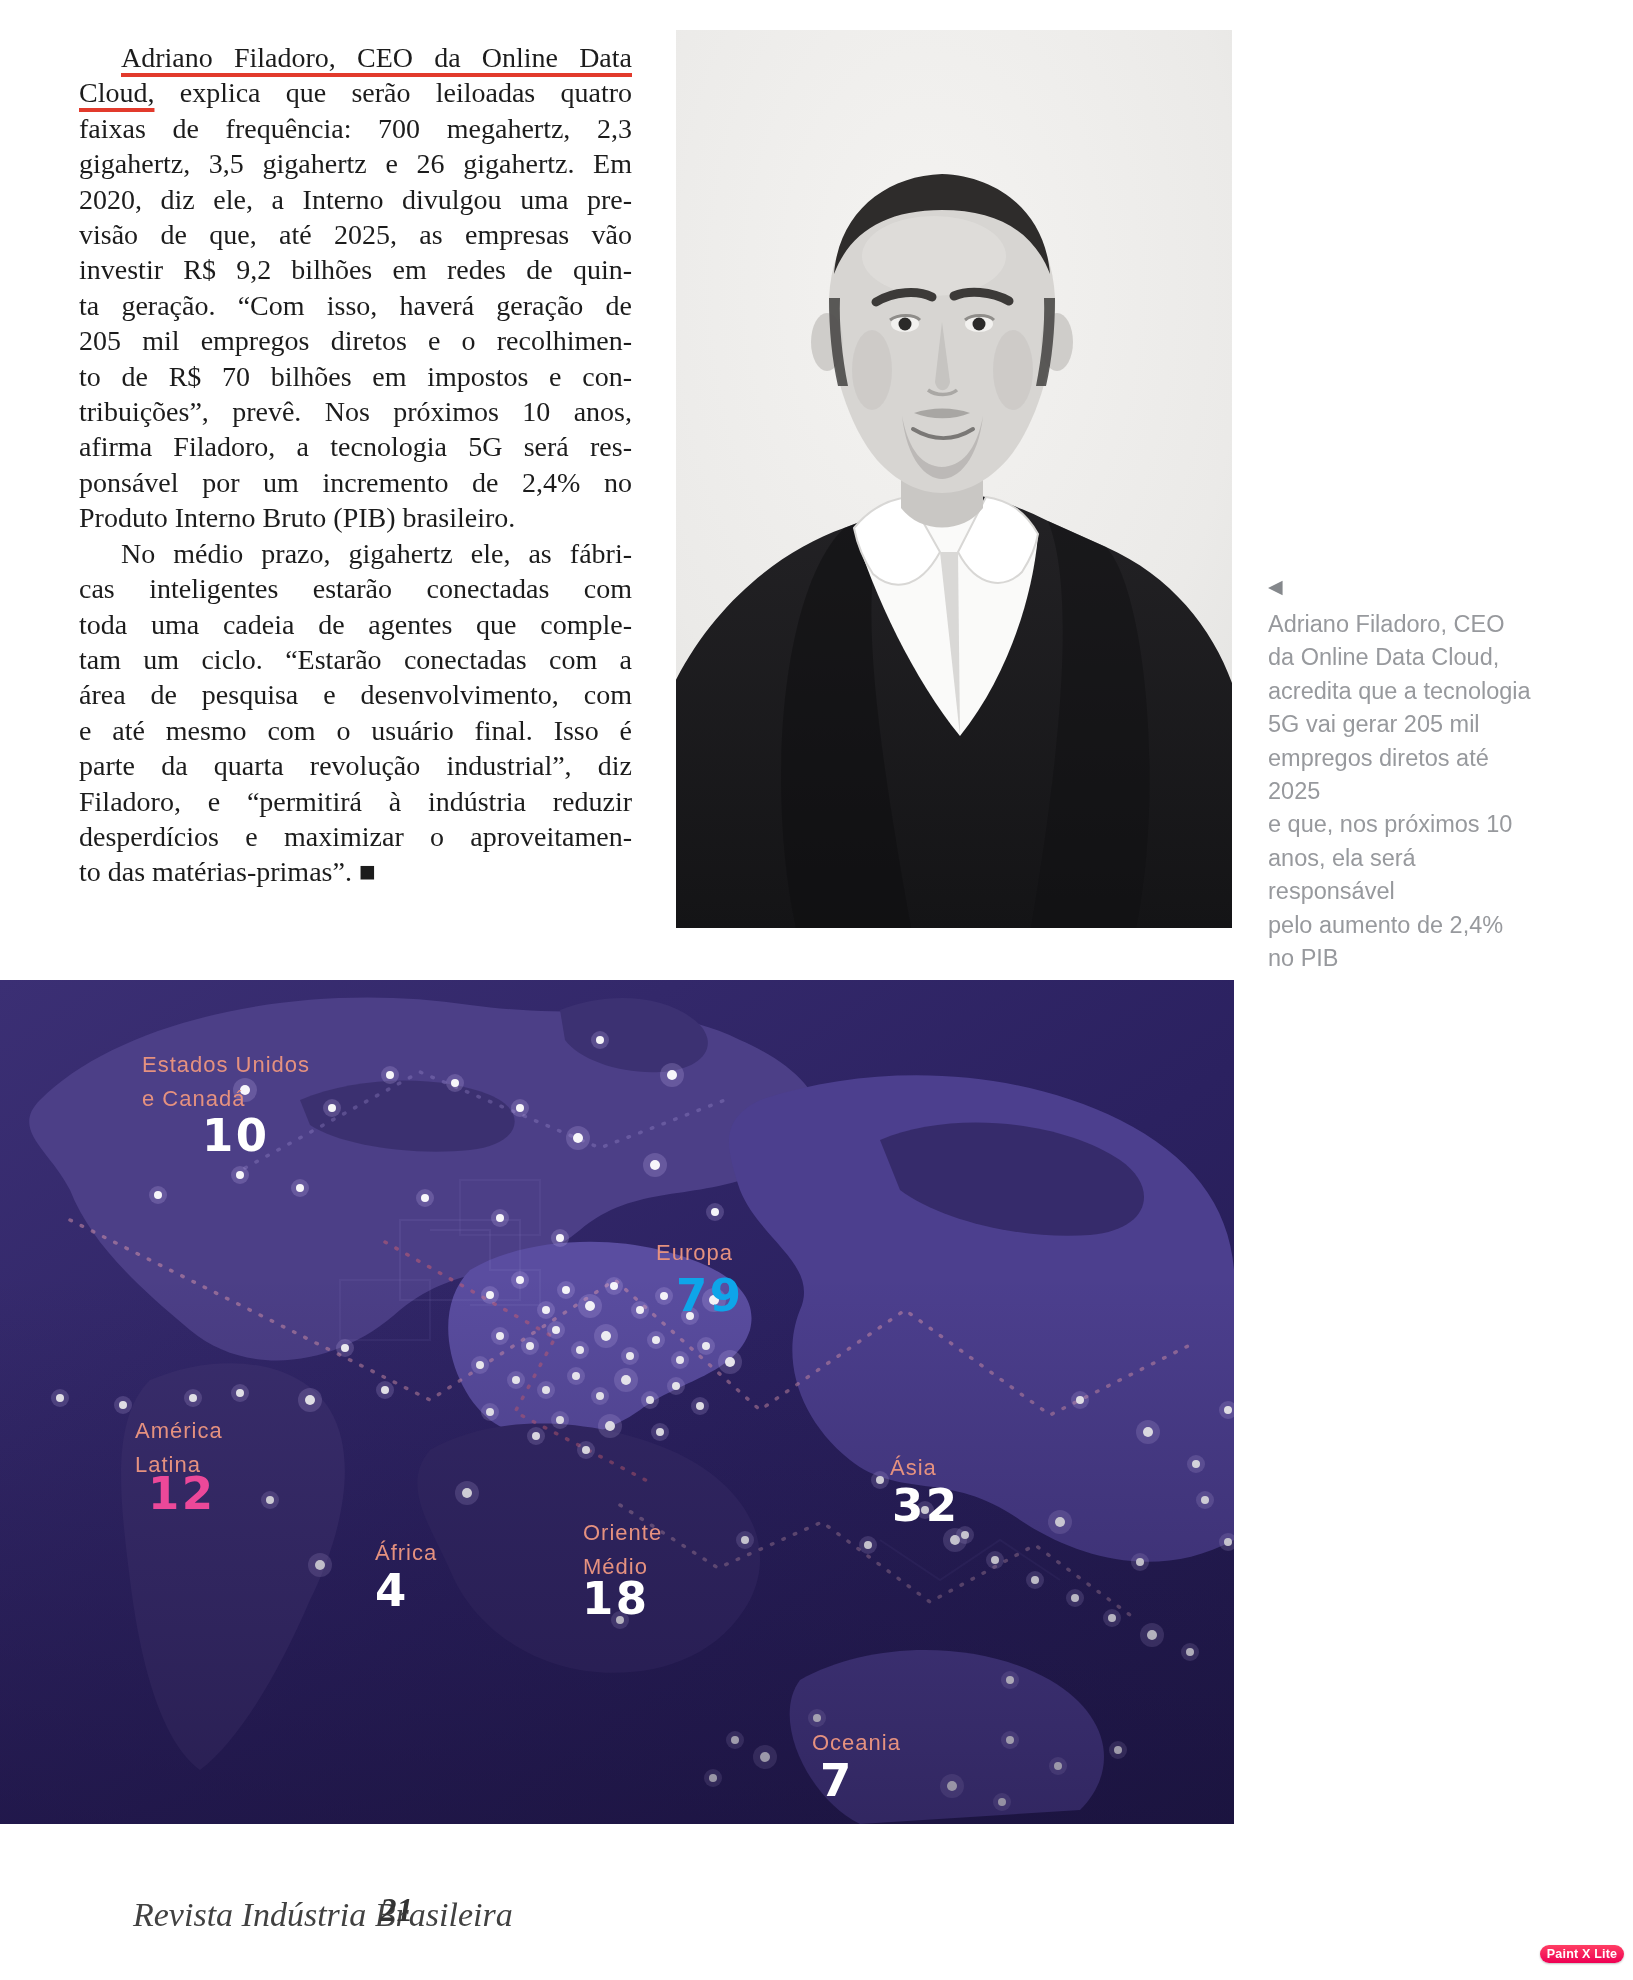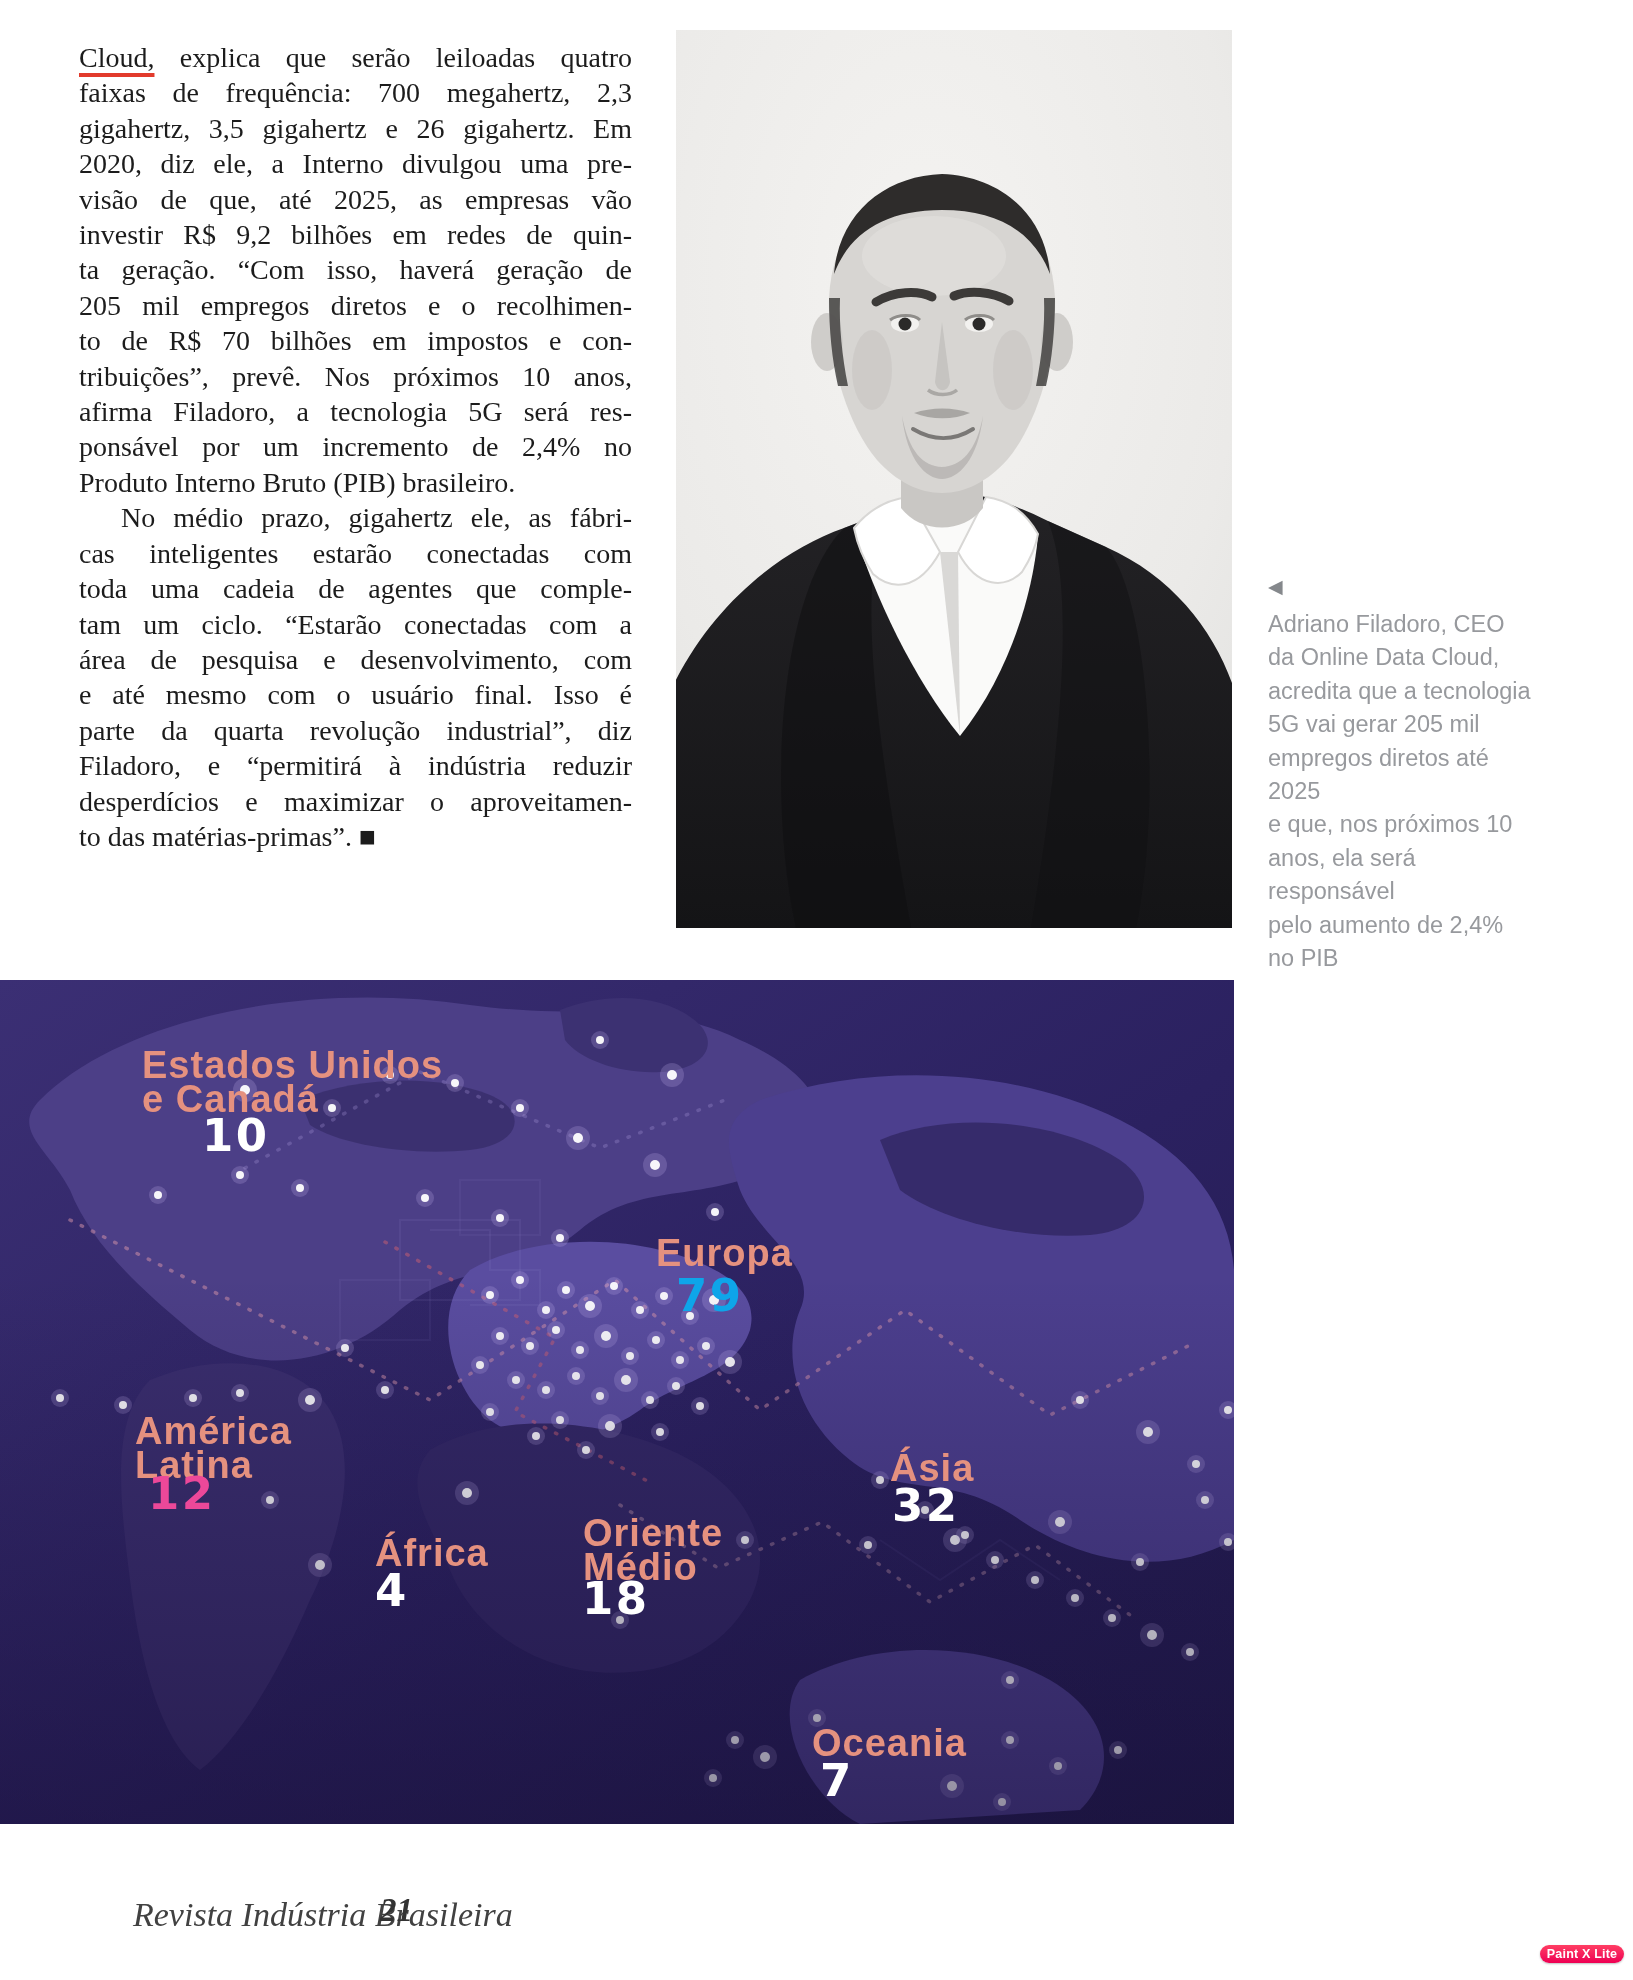"Adriano Filadoro, CEO da Online" div.line { html: none -> <div><span>Adriano Filadoro, CEO da Online Data</span></div> }
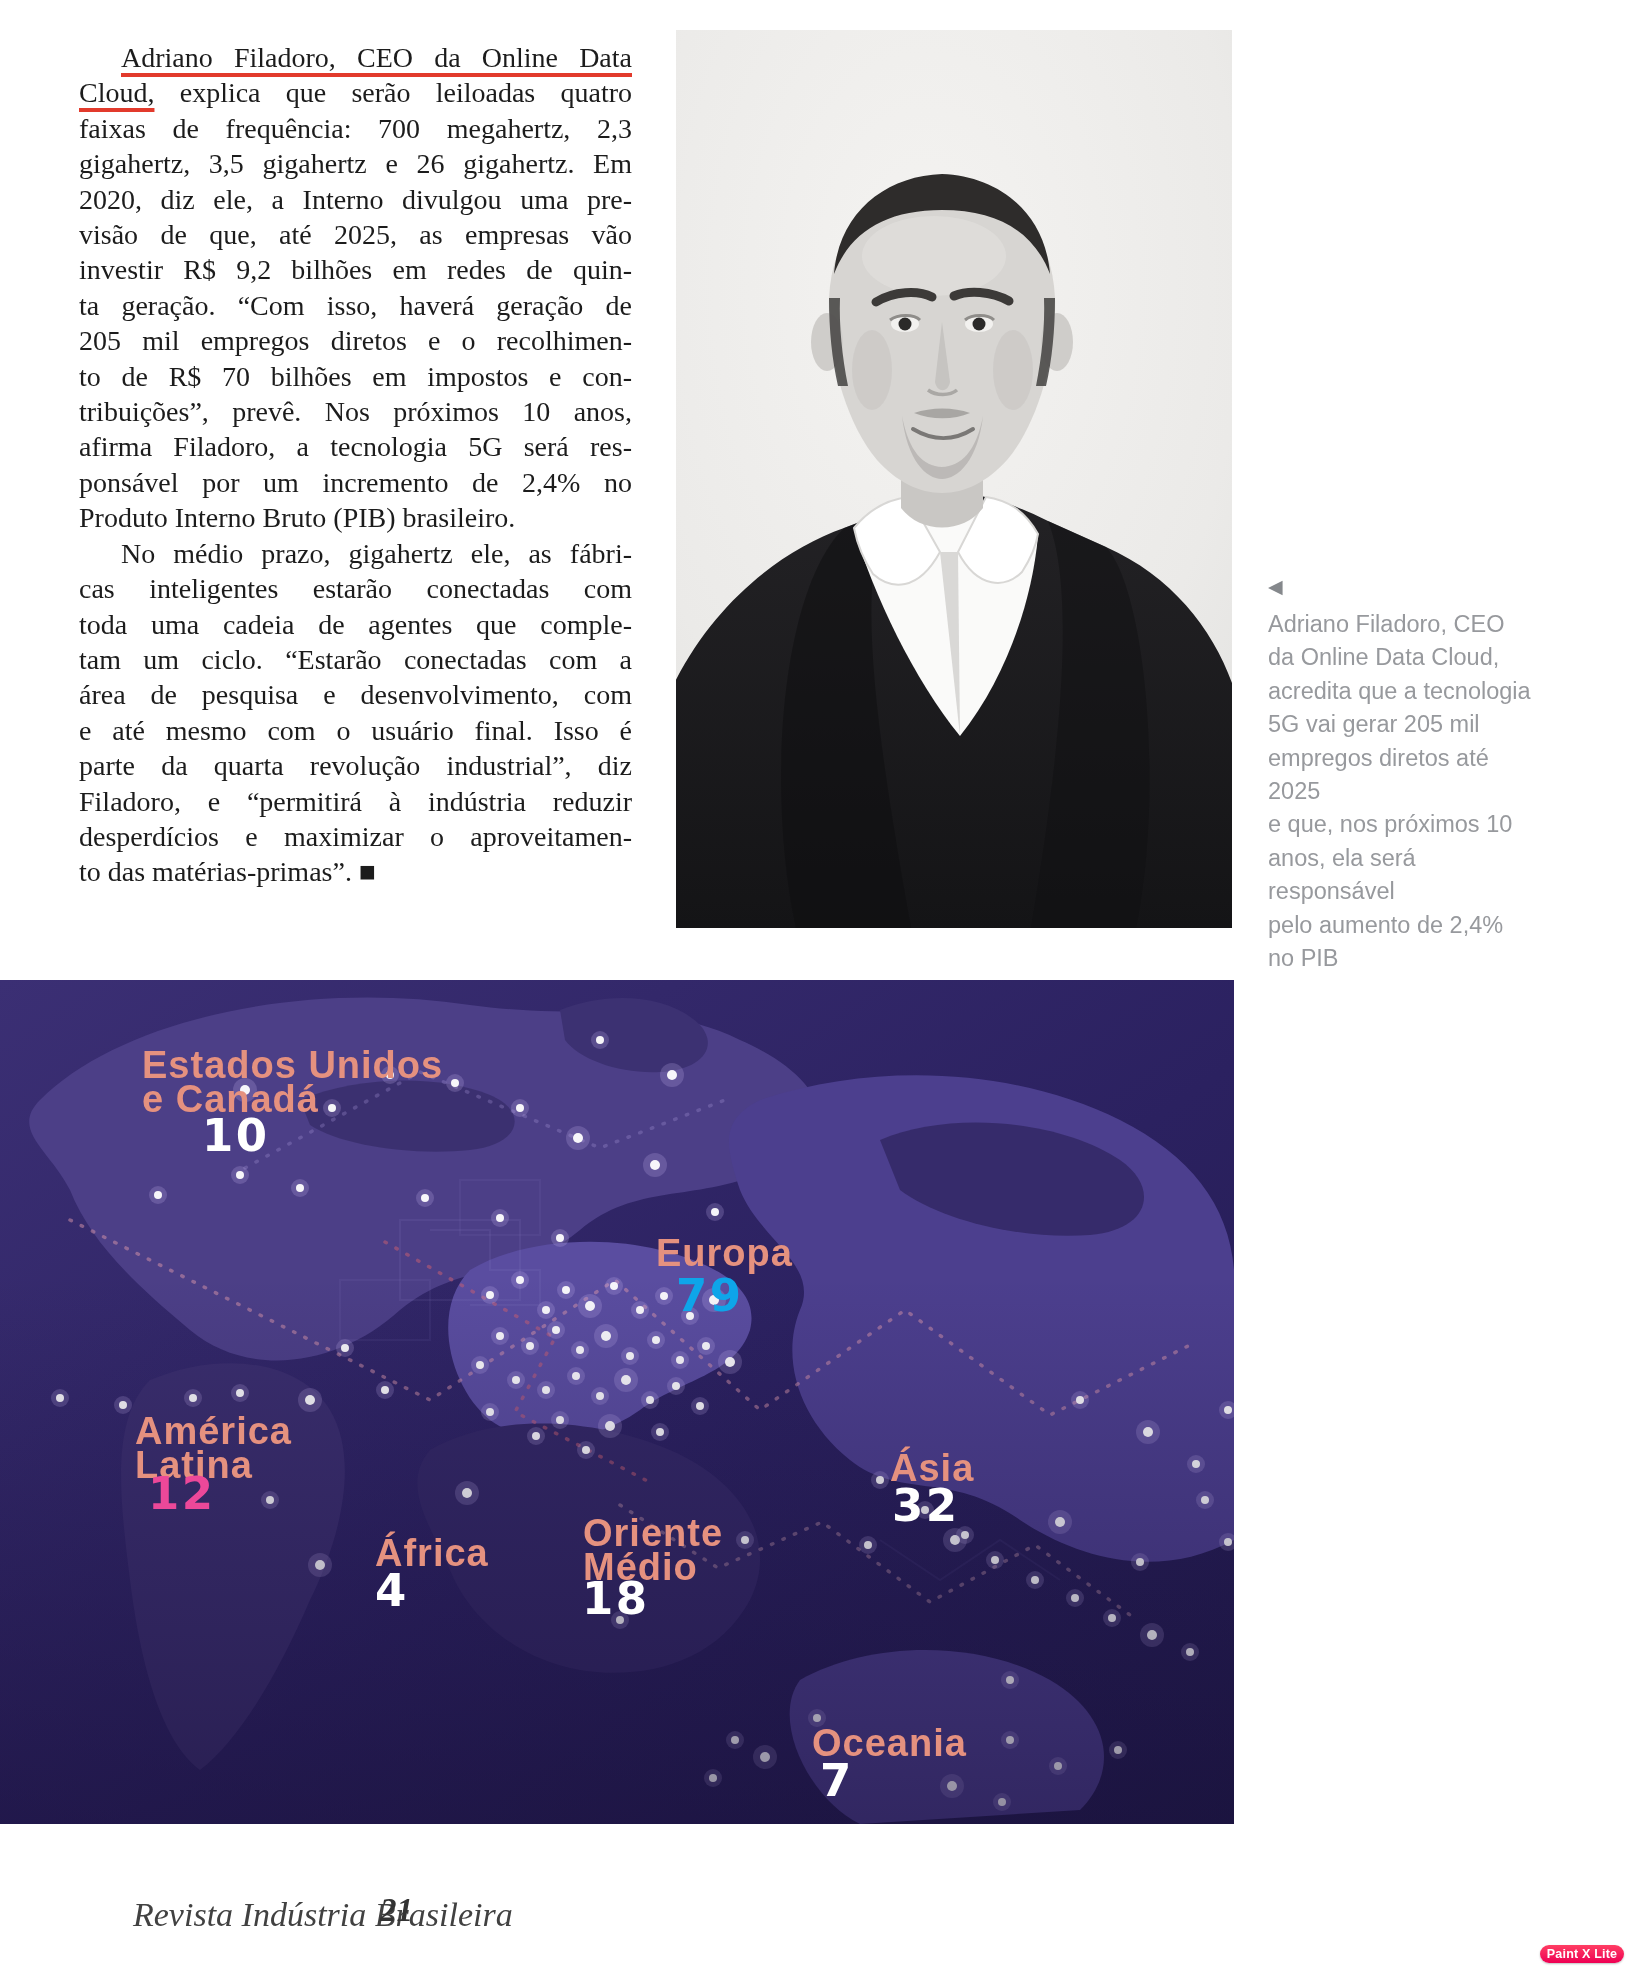"Estados Unidos" .region-label { font-size: 38px -> 22px; font-weight: 700 -> 400 }
